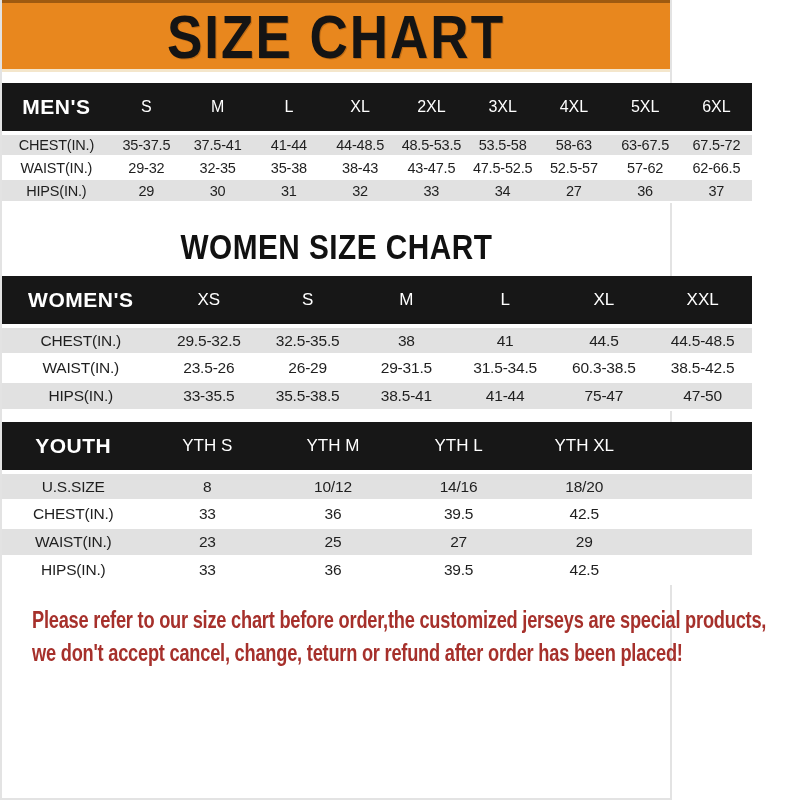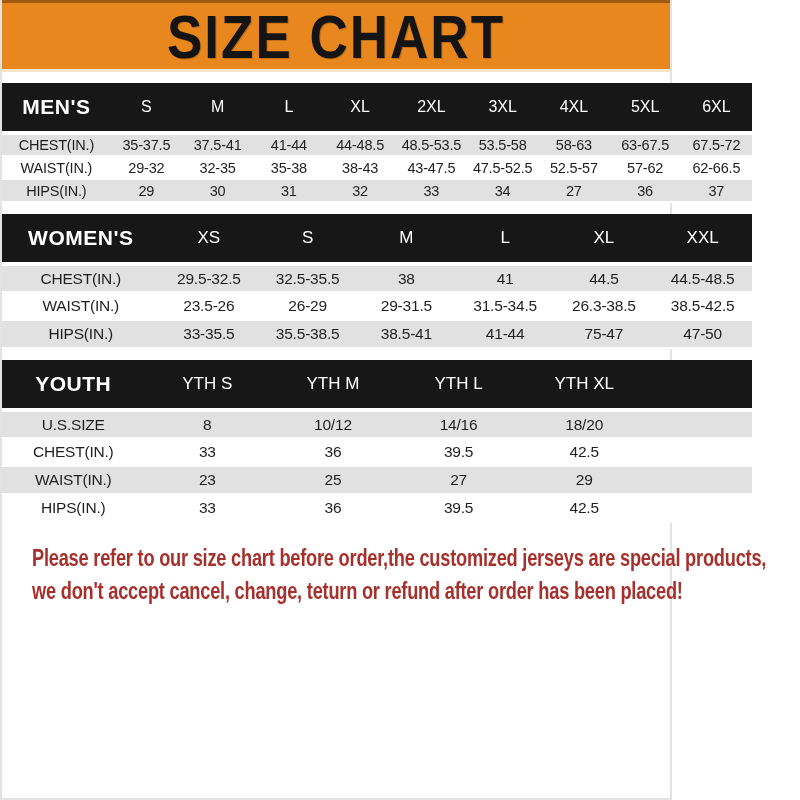"WOMEN SIZE CHART" h2.section-title { html: none -> <h2><span>WOMEN SIZE CHART</span></h2> }
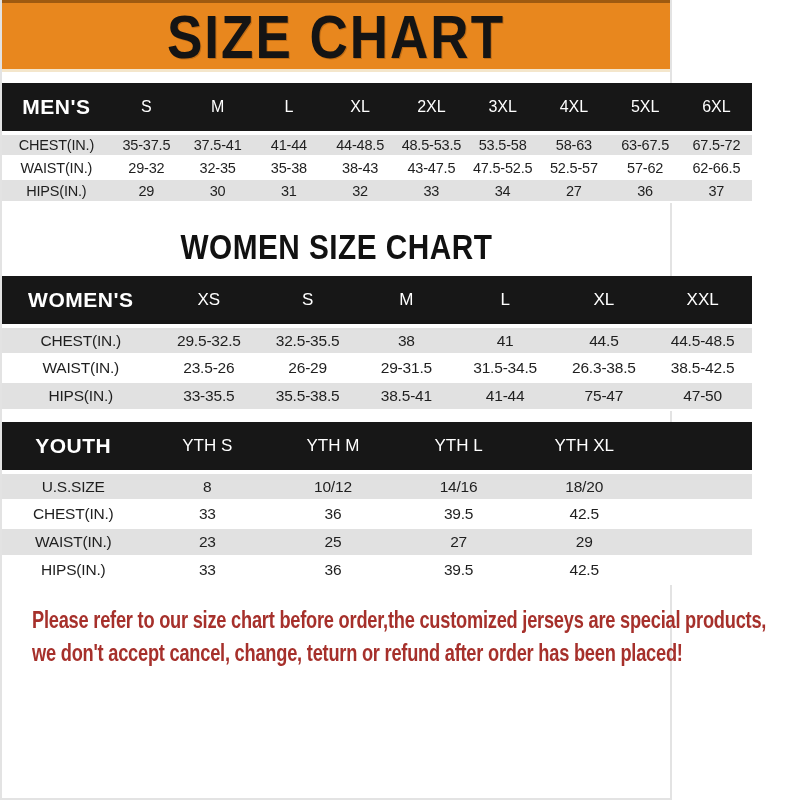"26.3-38.5" td { text: 26.3-38.5 -> 60.3-38.5 }
